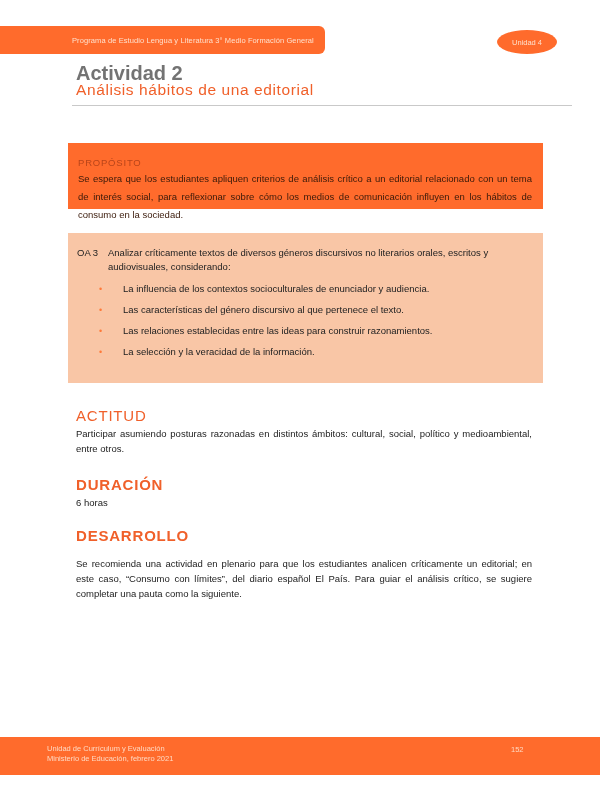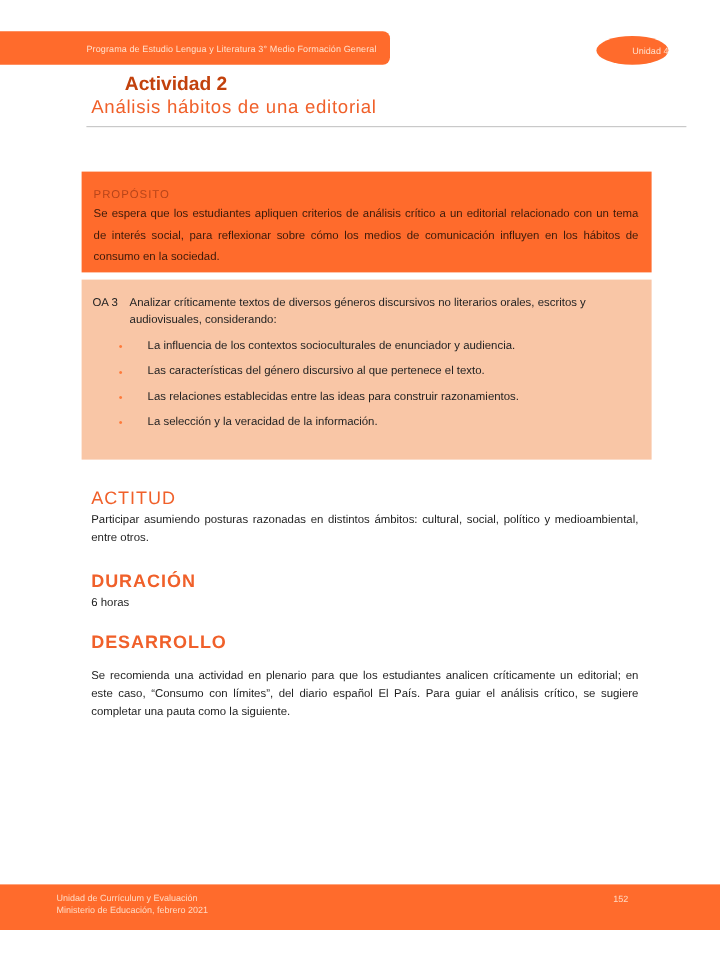"Unidad 4" .unit-pill { justify-content: flex-end -> center }
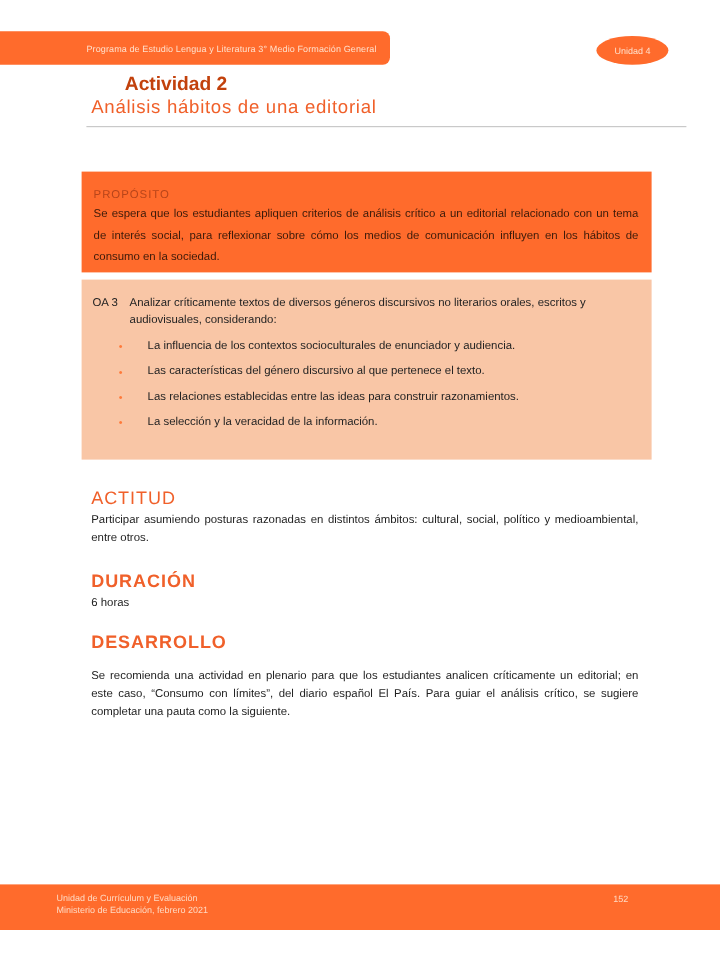"Actividad 2" .activity-title { color: #c2410c -> #737373; font-size: 16px -> 20px; margin-left: 28px -> none }
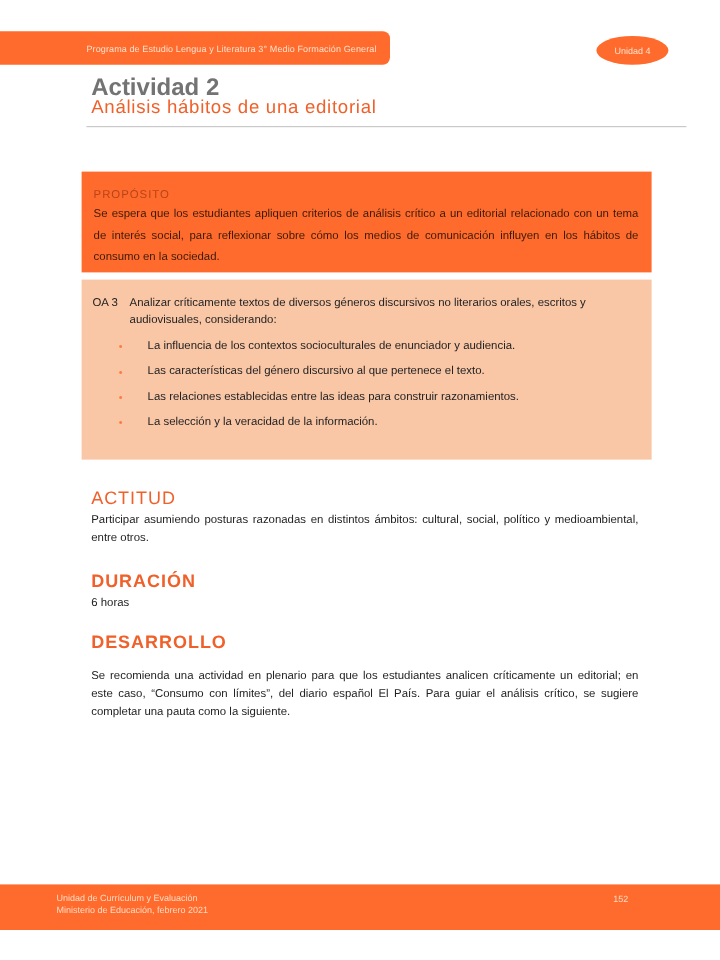"PROPÓSITO" .purpose-box { height: 84px -> 66px }
